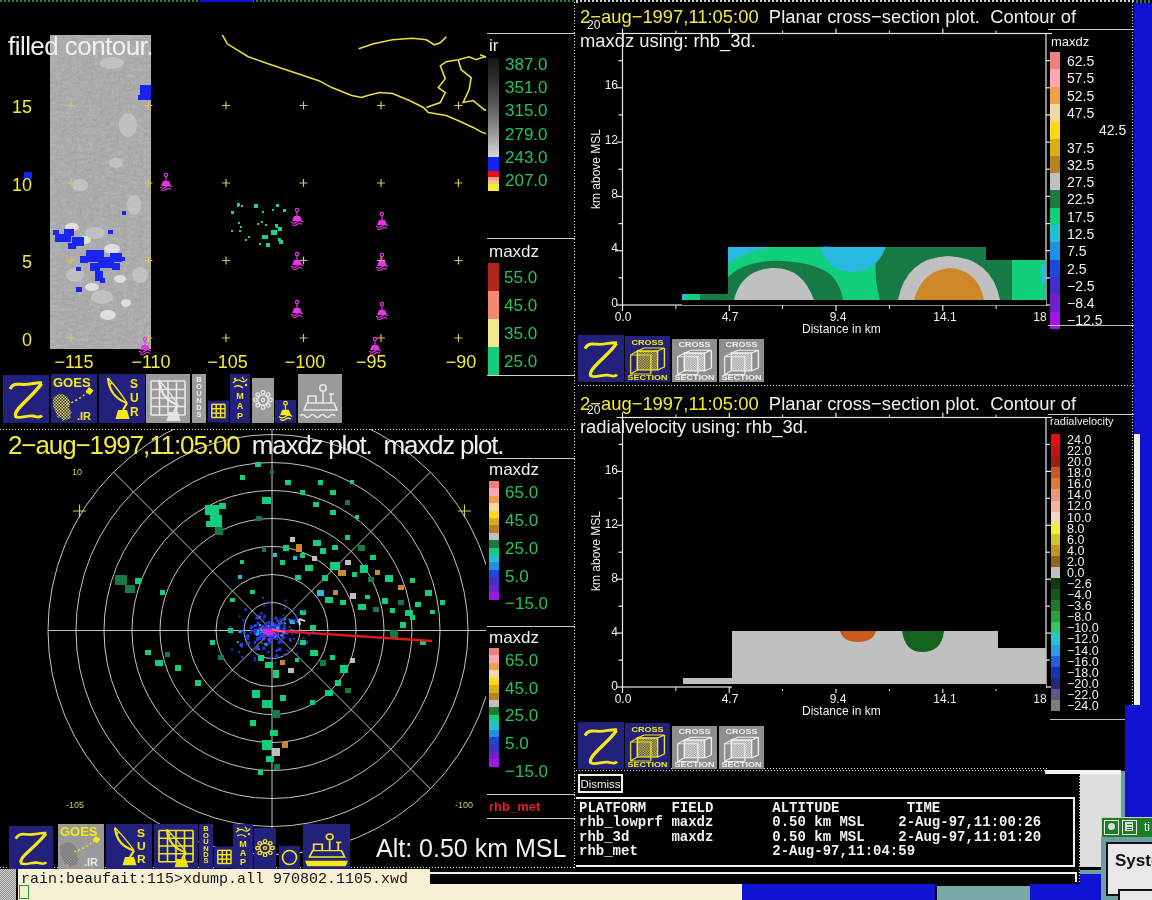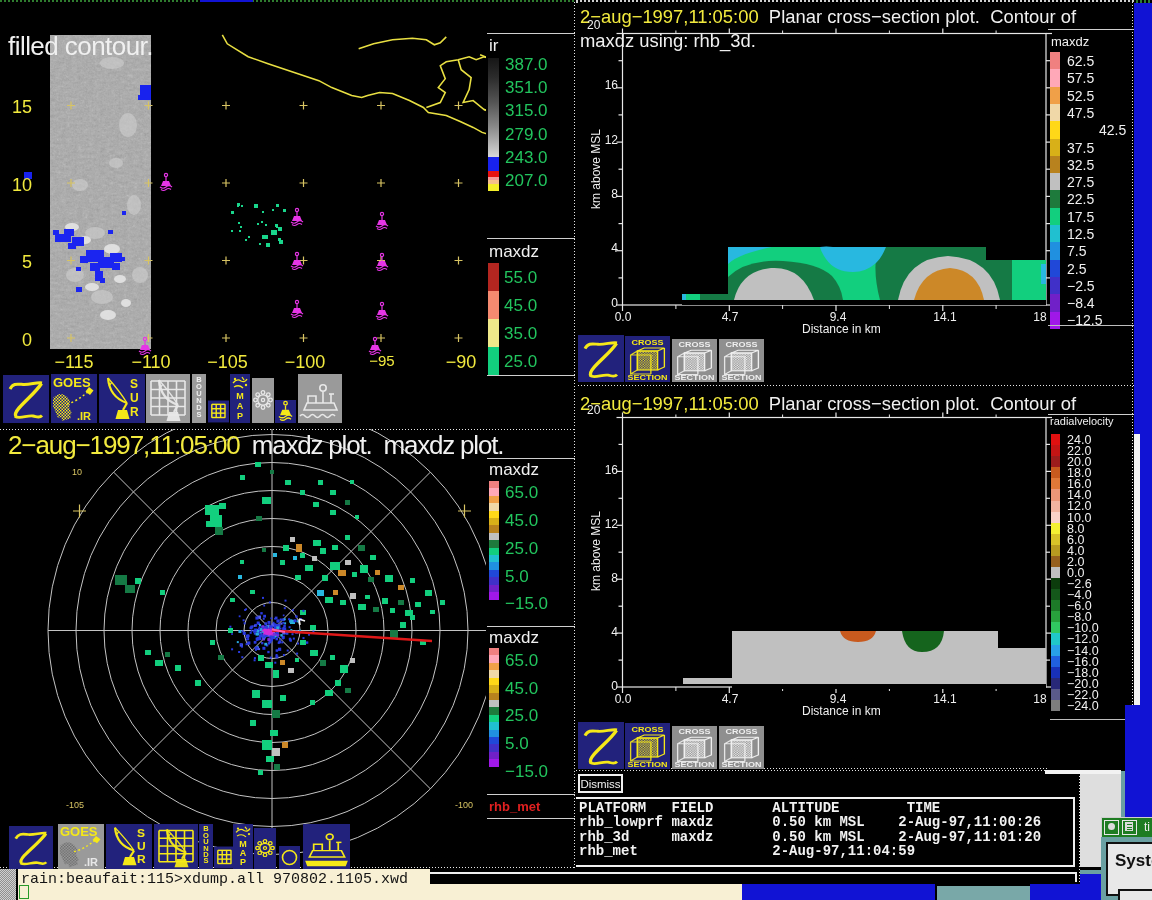"−95" div.abs { font-size: 15px -> 18px; text-align: center -> none }
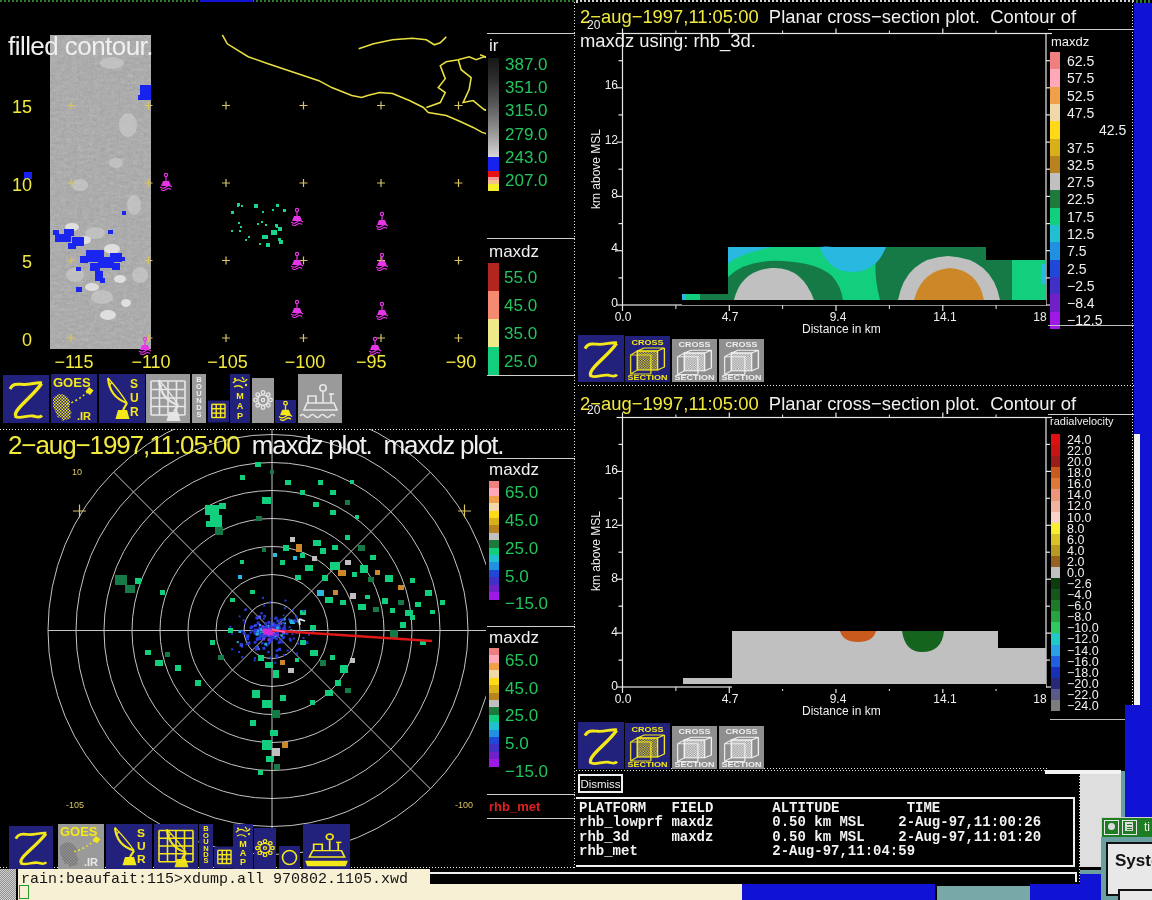"radialvelocity using: rhb_3d." div.abs { html: none -> <div>radialvelocity using: rhb_3d.</div> }
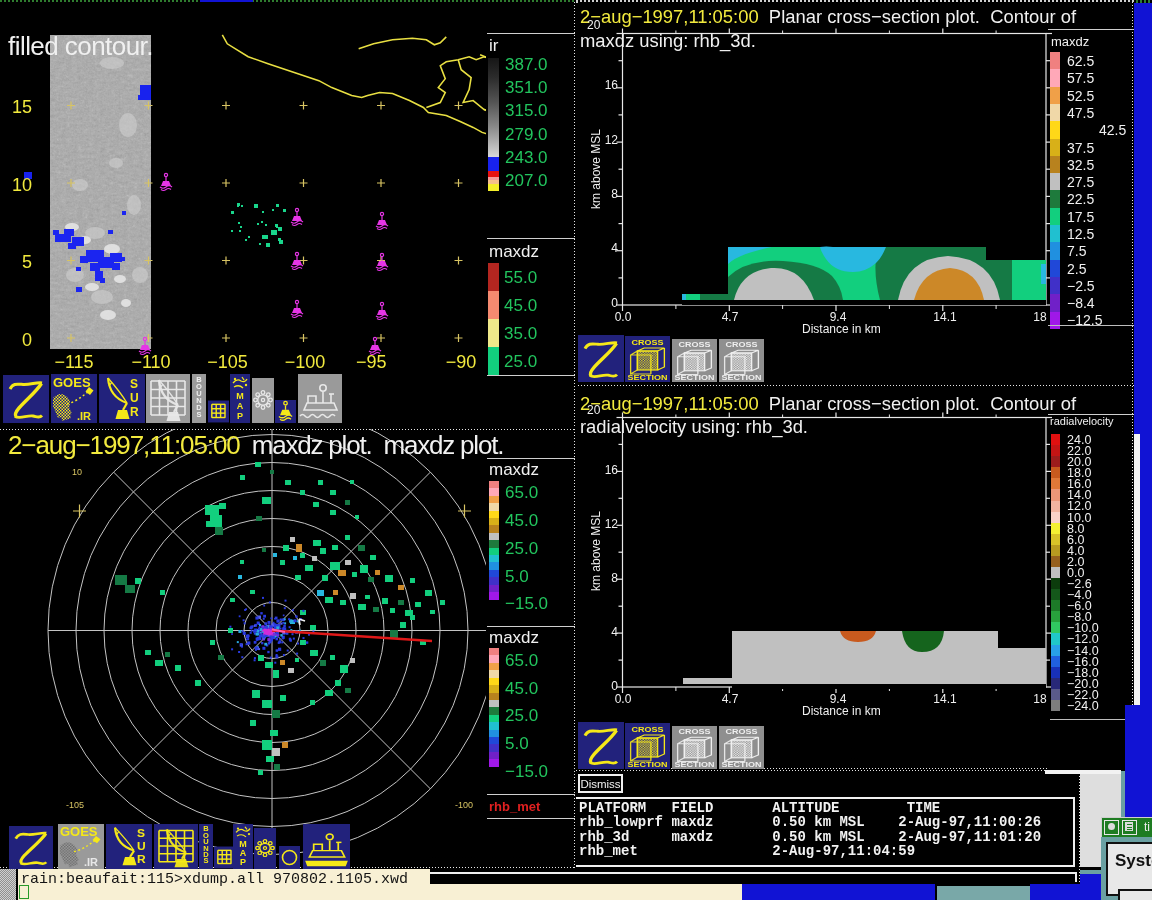"−6.0" div.abs { text: 6.0 -> 3.6 }
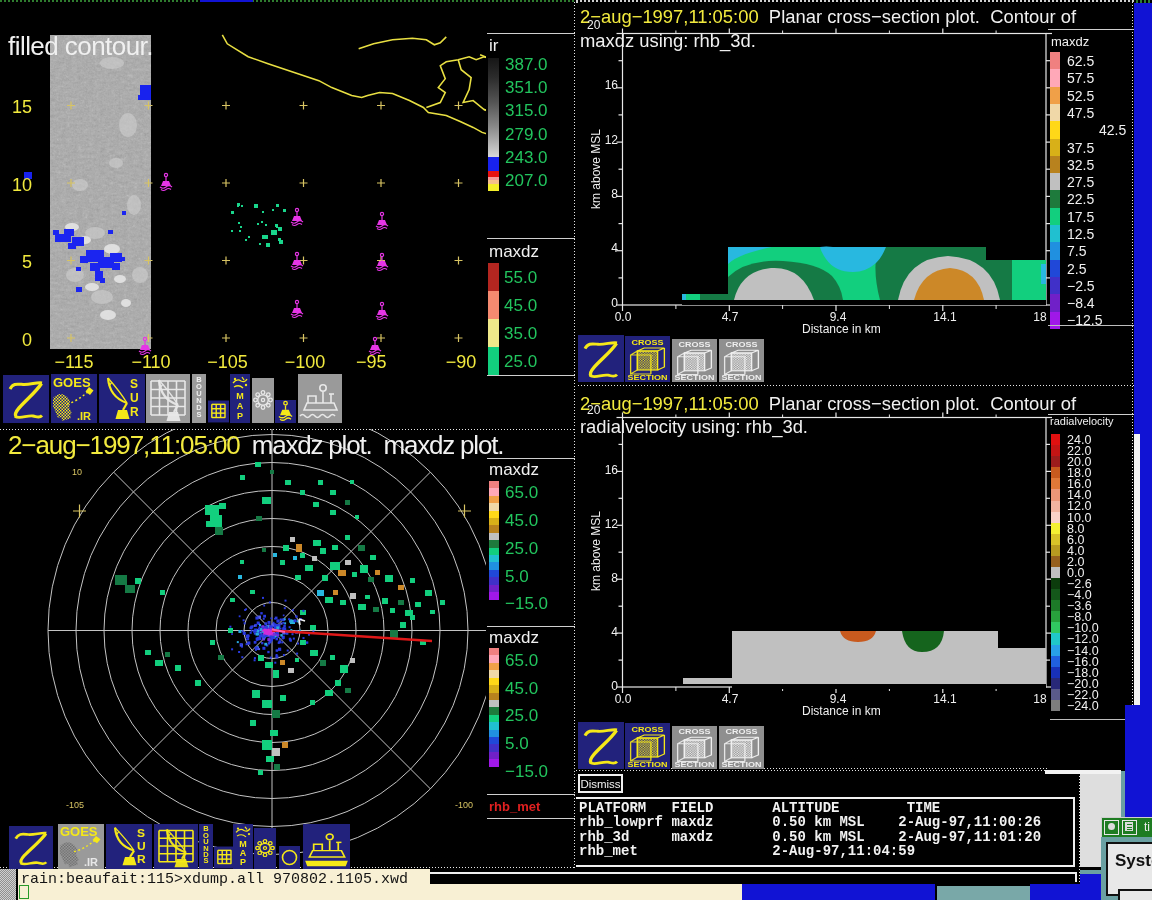"Alt: 0.50 km MSL" div.abs { html: none -> <div>Alt: 0.50 km MSL</div> }
